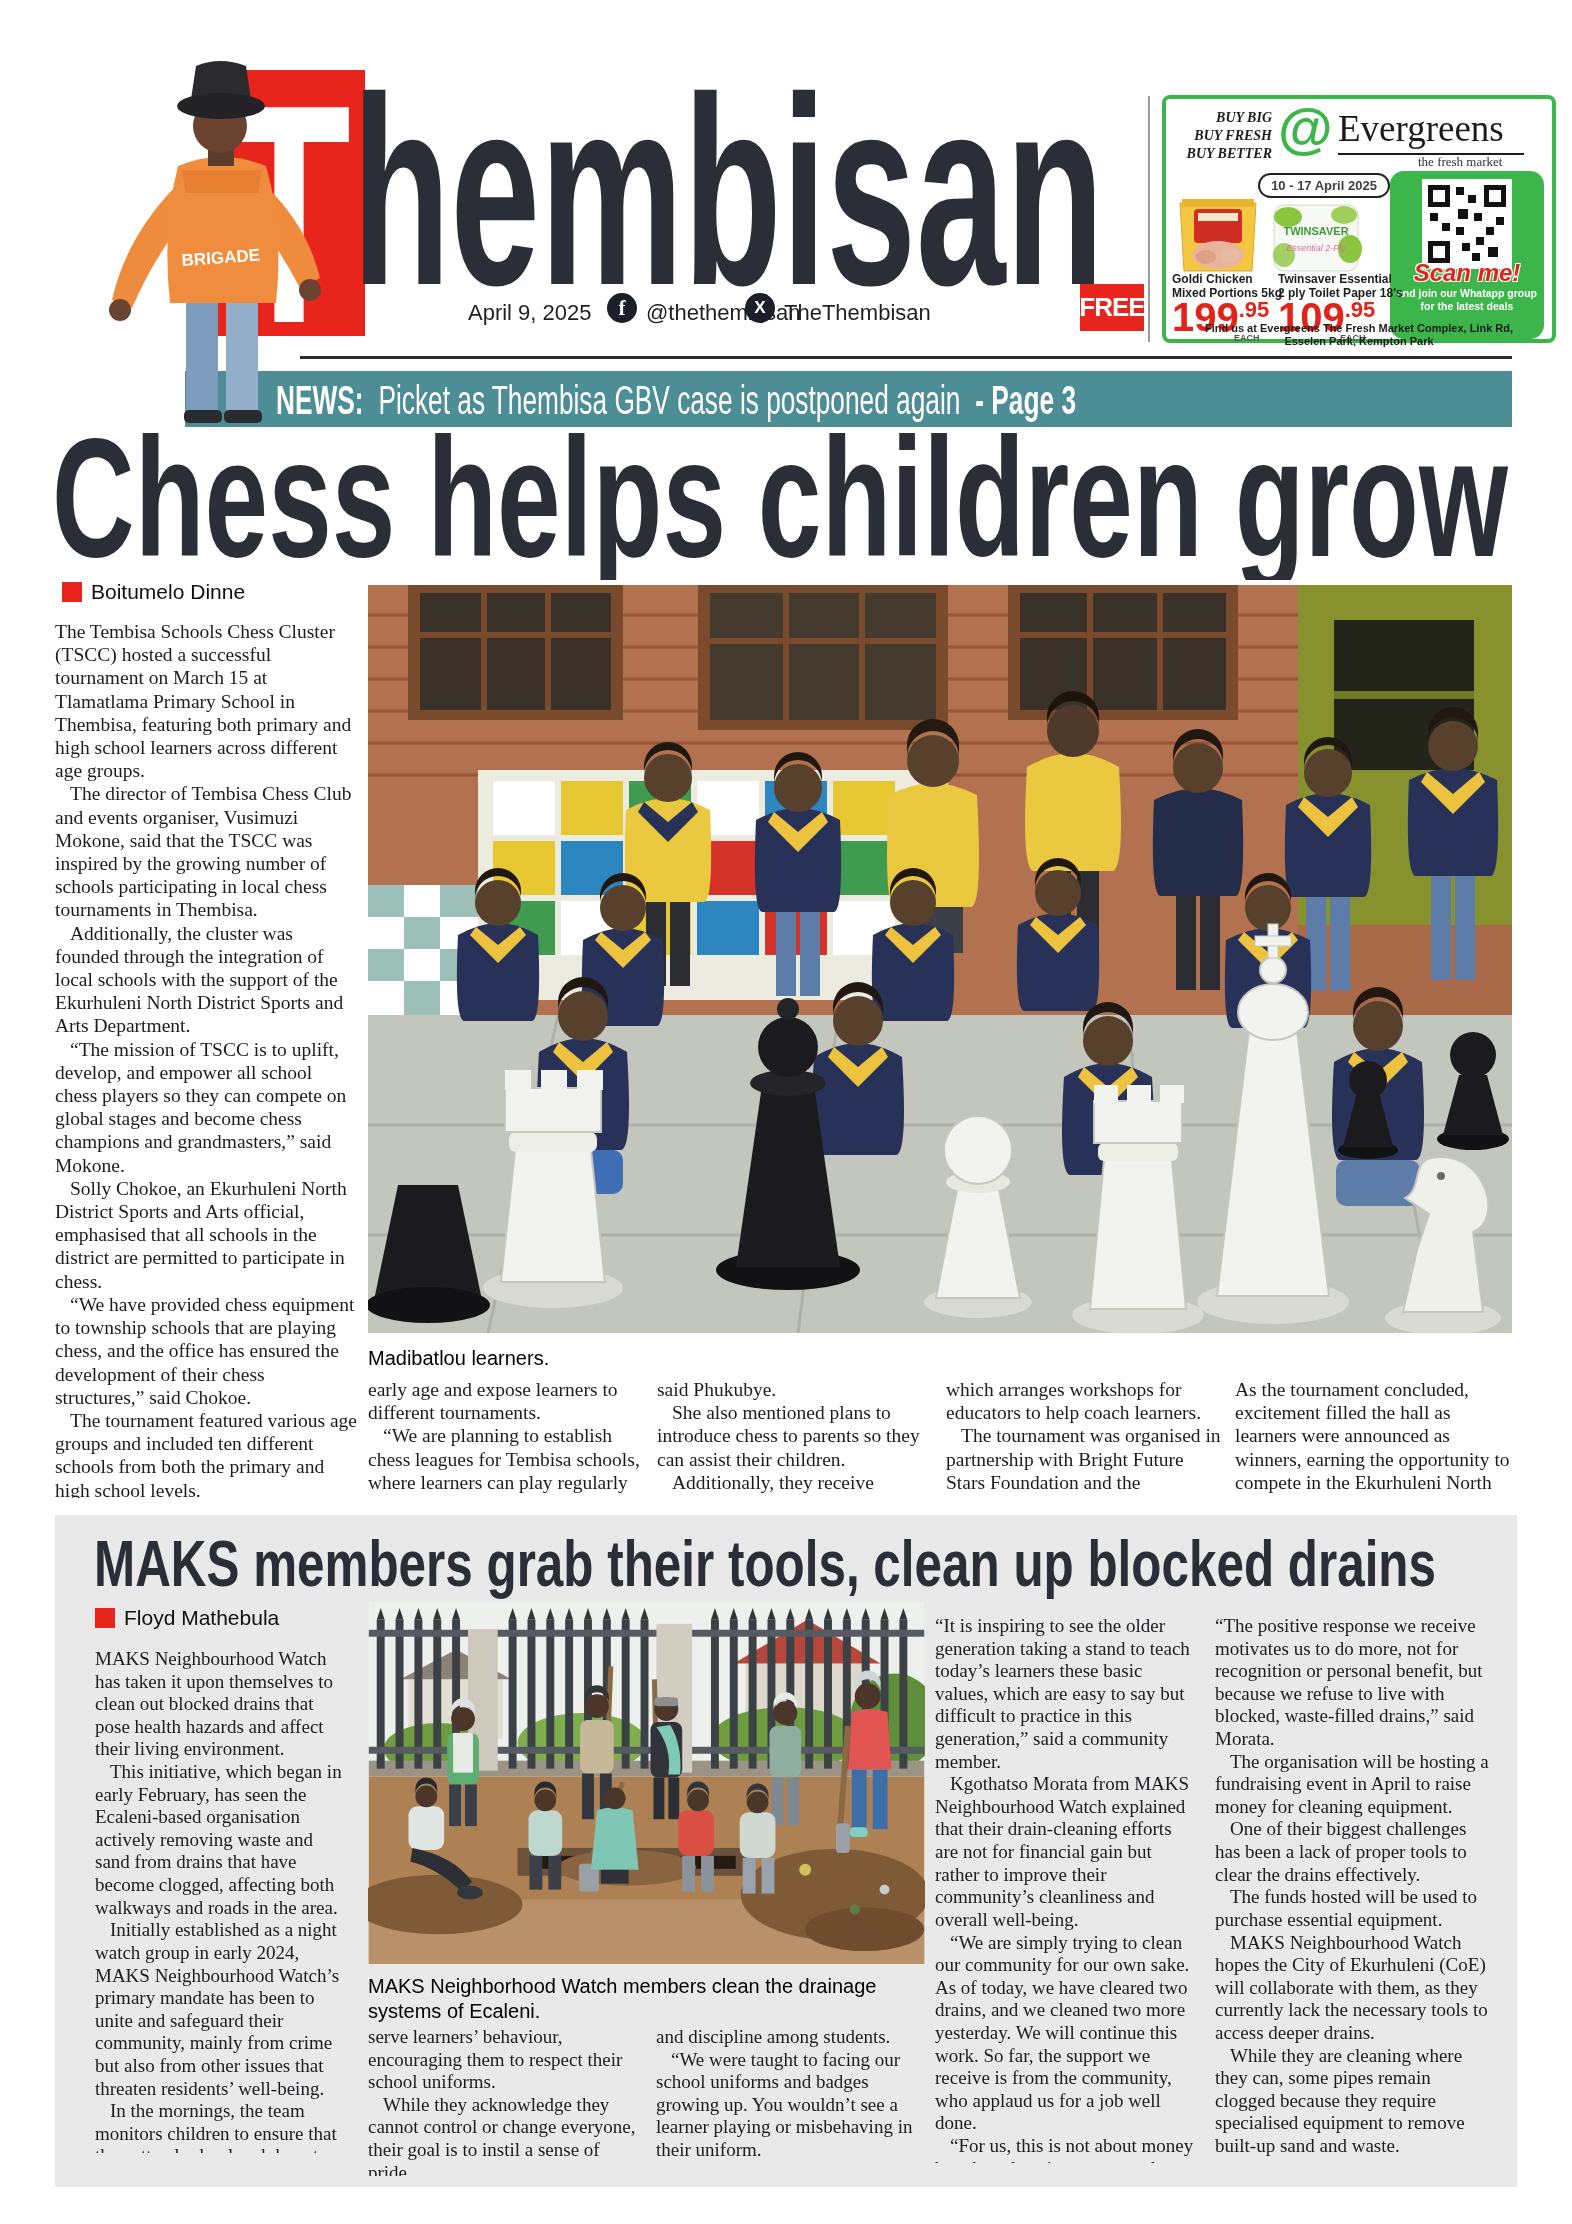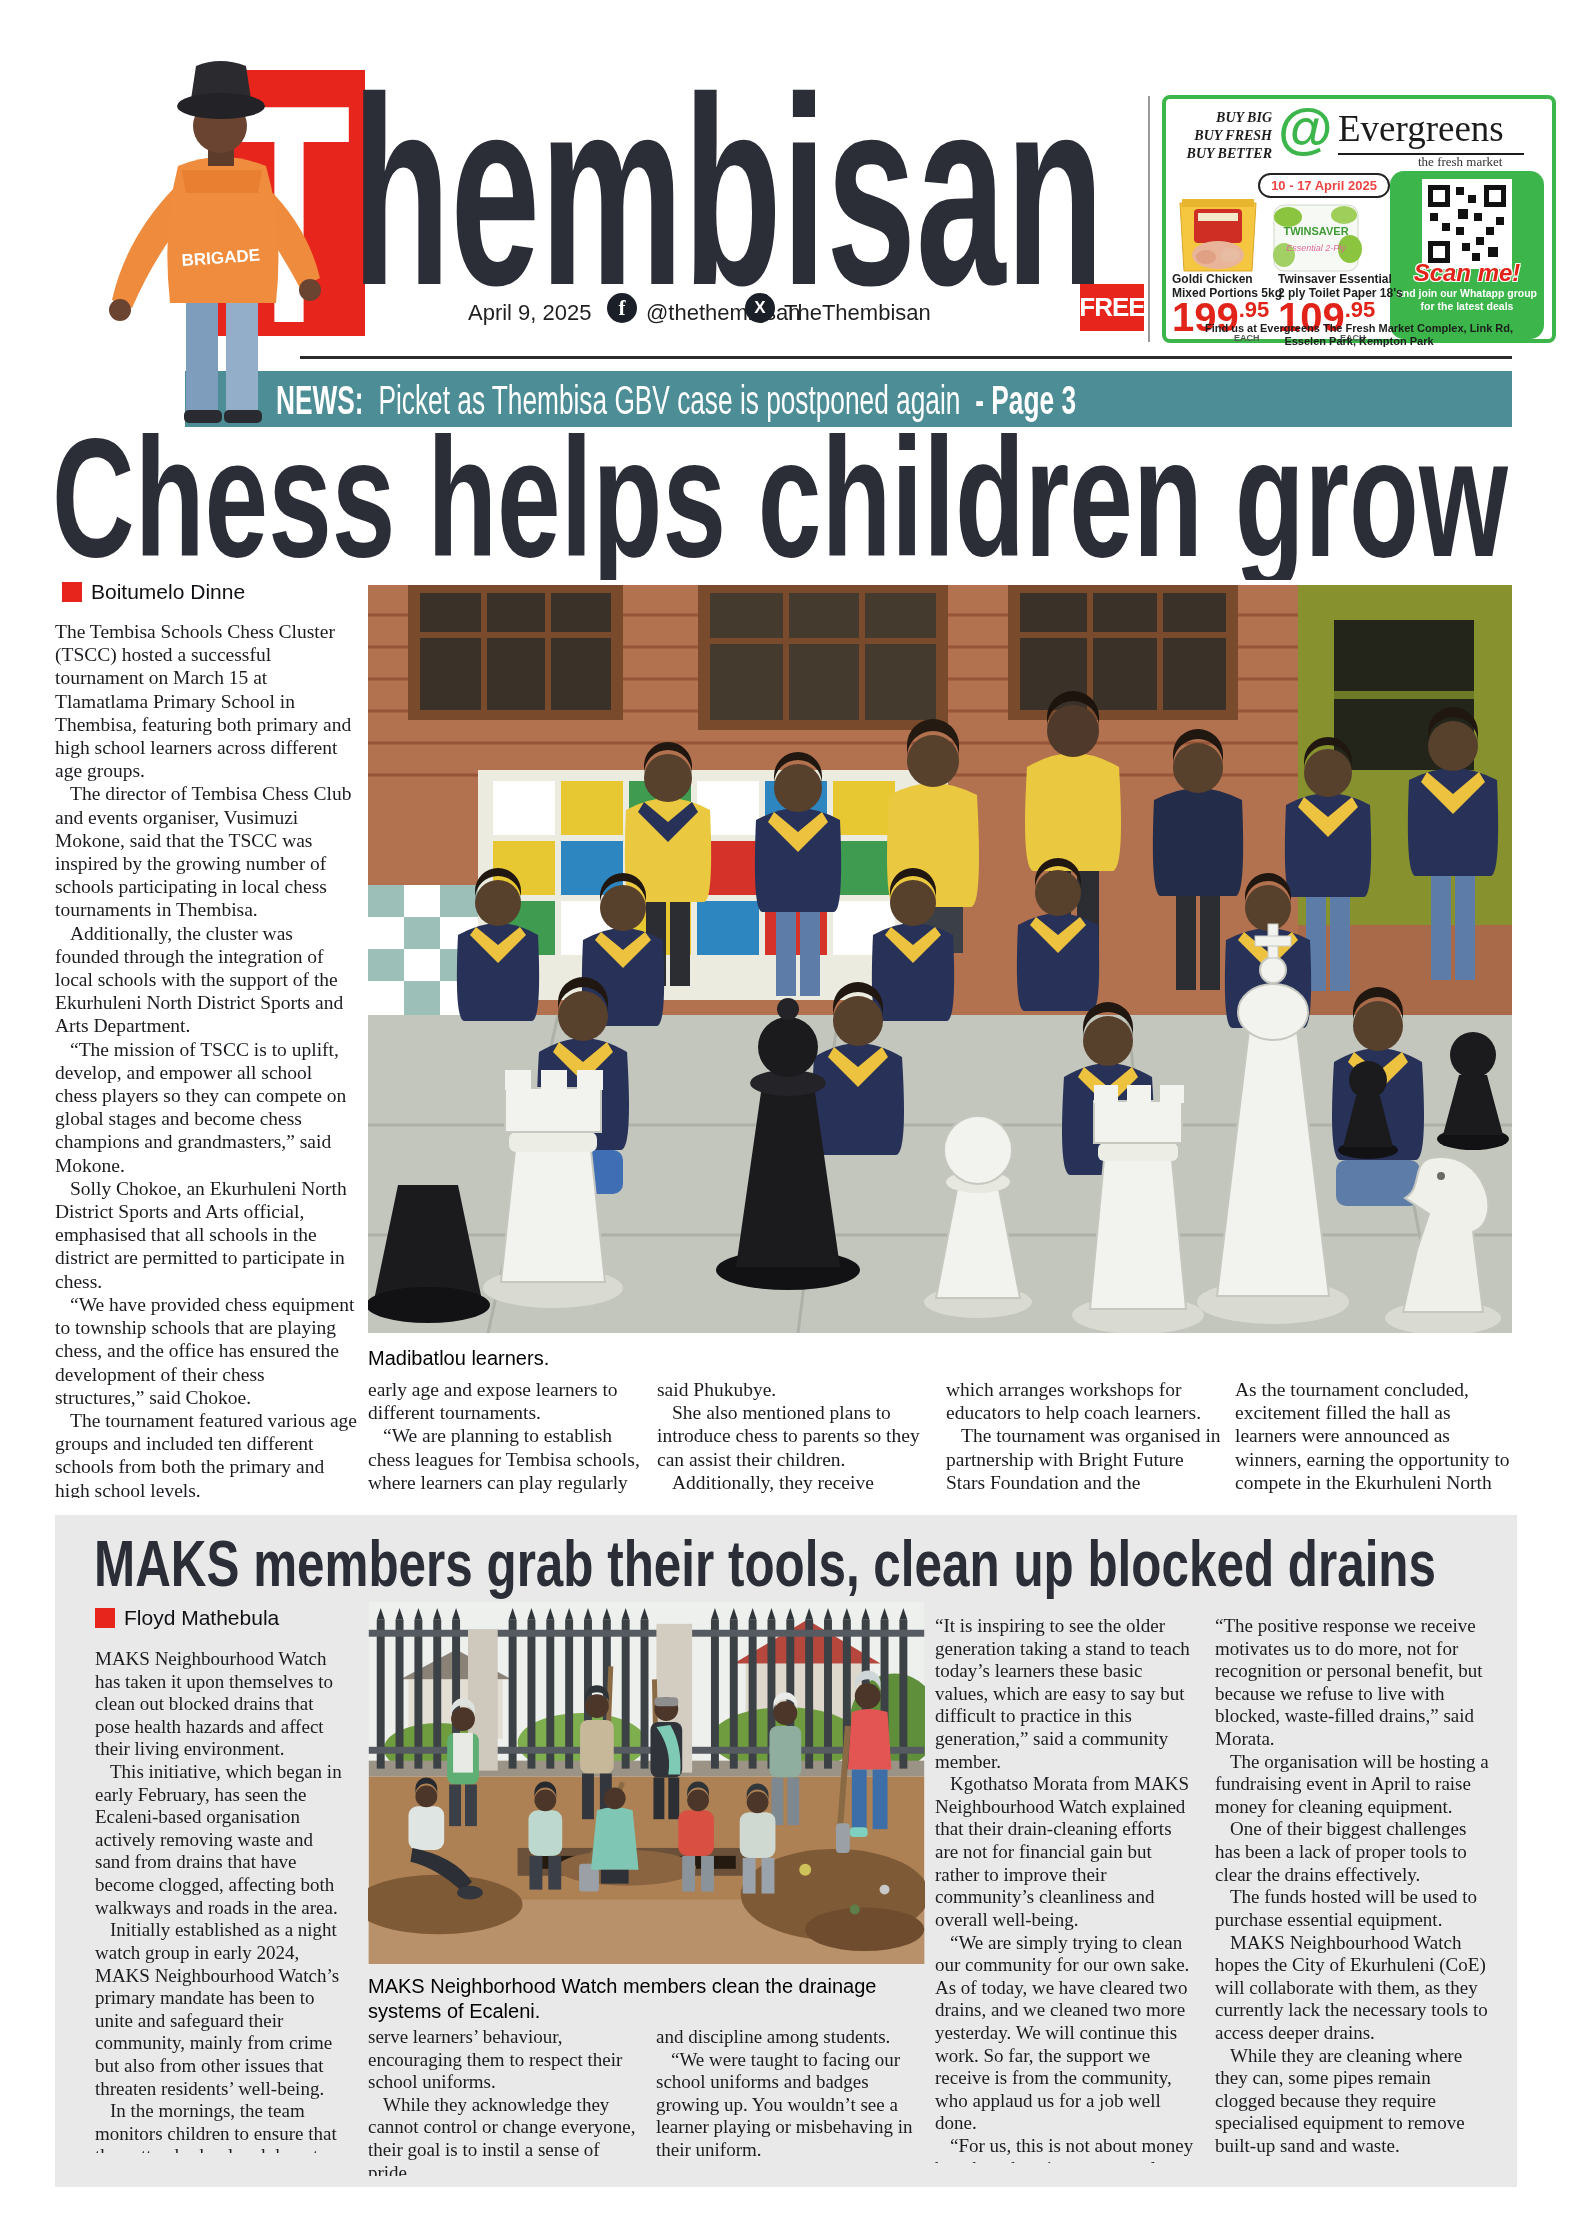"10 - 17 April 2025" div.abs { color: #ef4444 -> #404040 }
